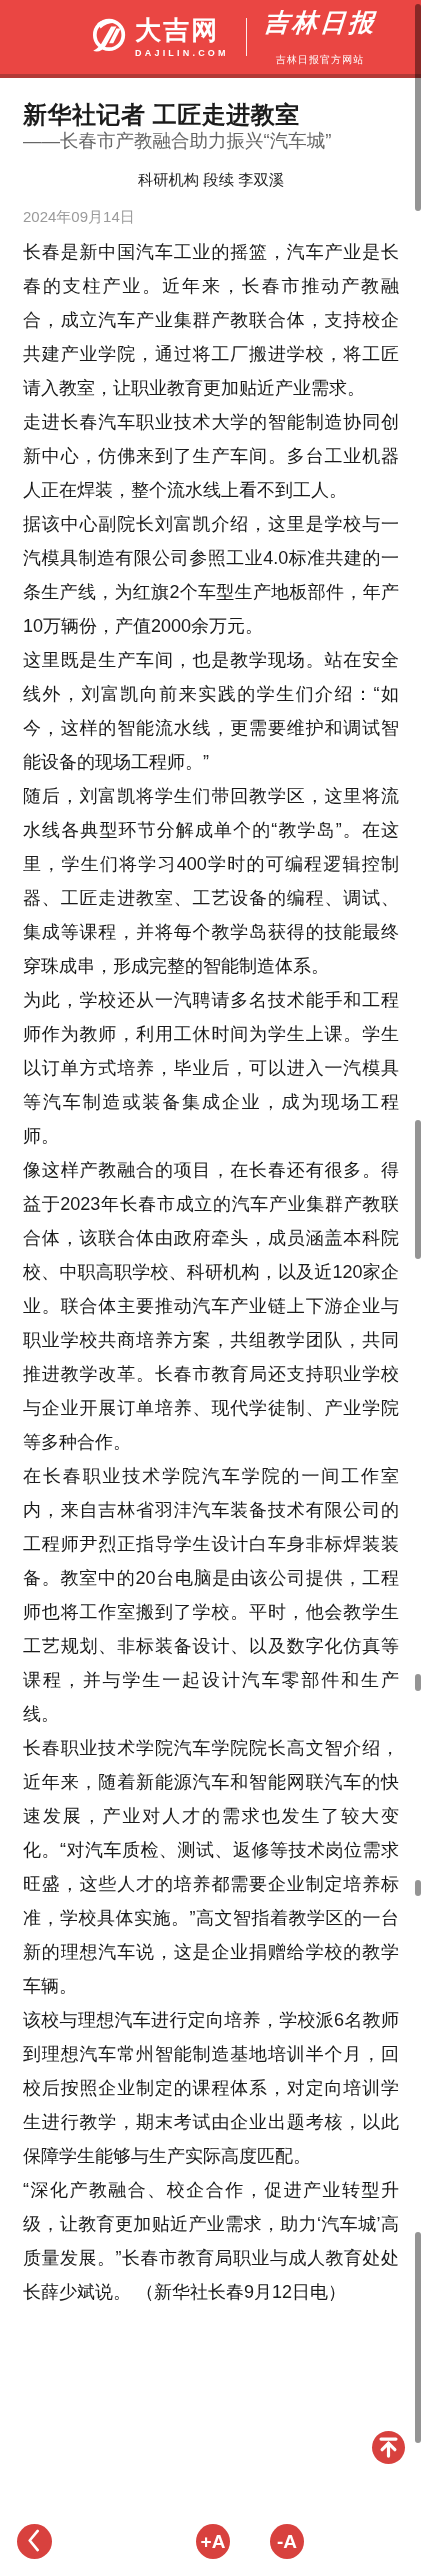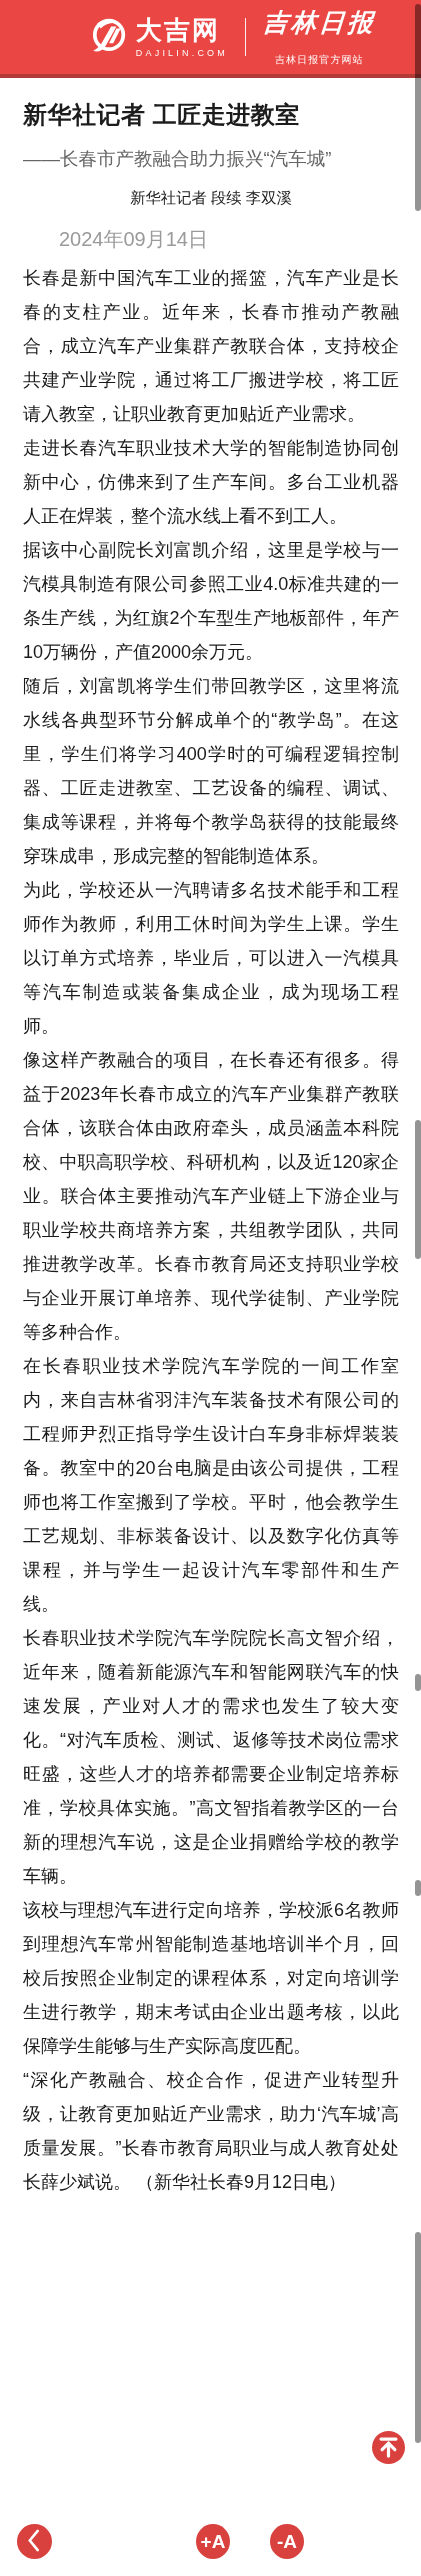"DAJILIN.COM" .site-domain { font-weight: normal -> bold }
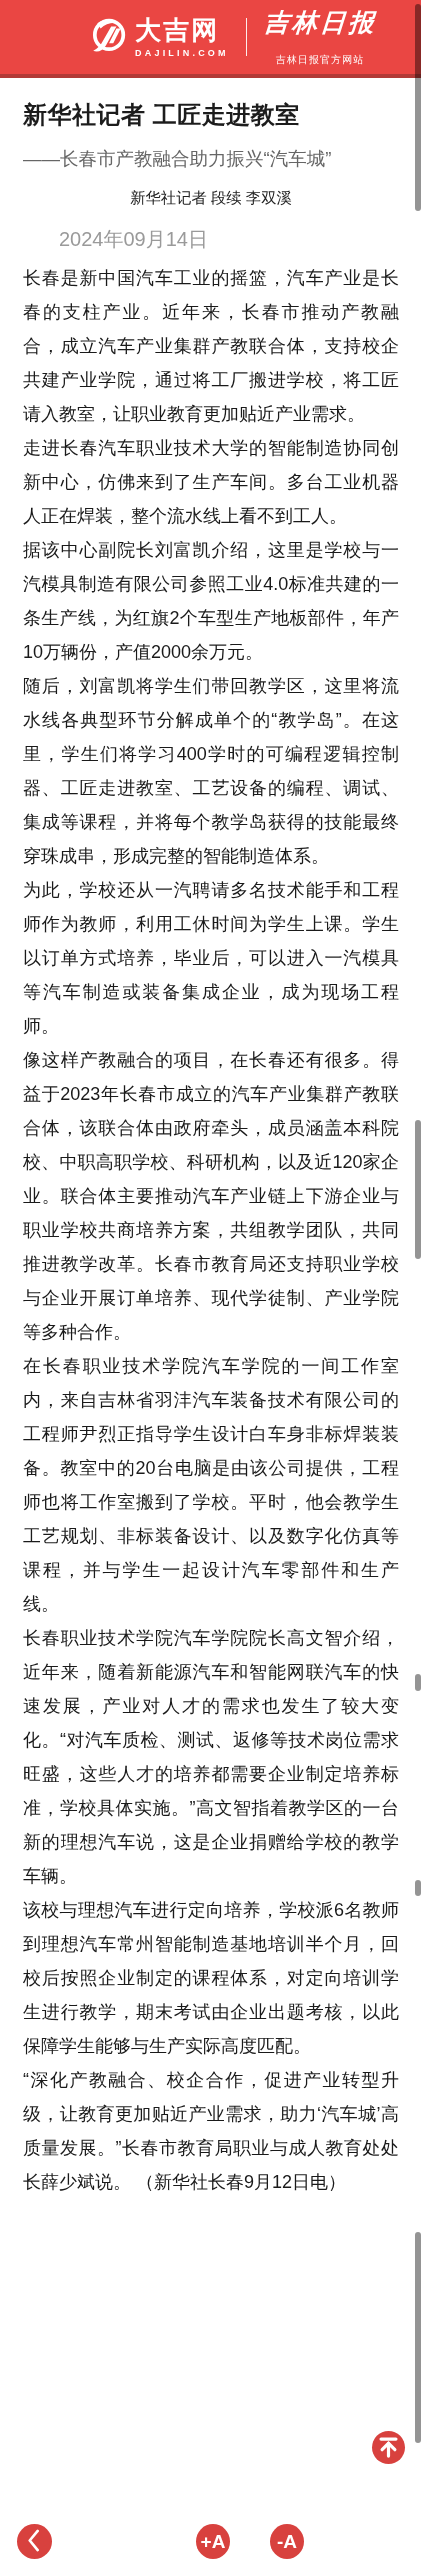"——长春市产教融合助力振兴“汽车城”" .article-subtitle { margin-top: 20px -> 2px }
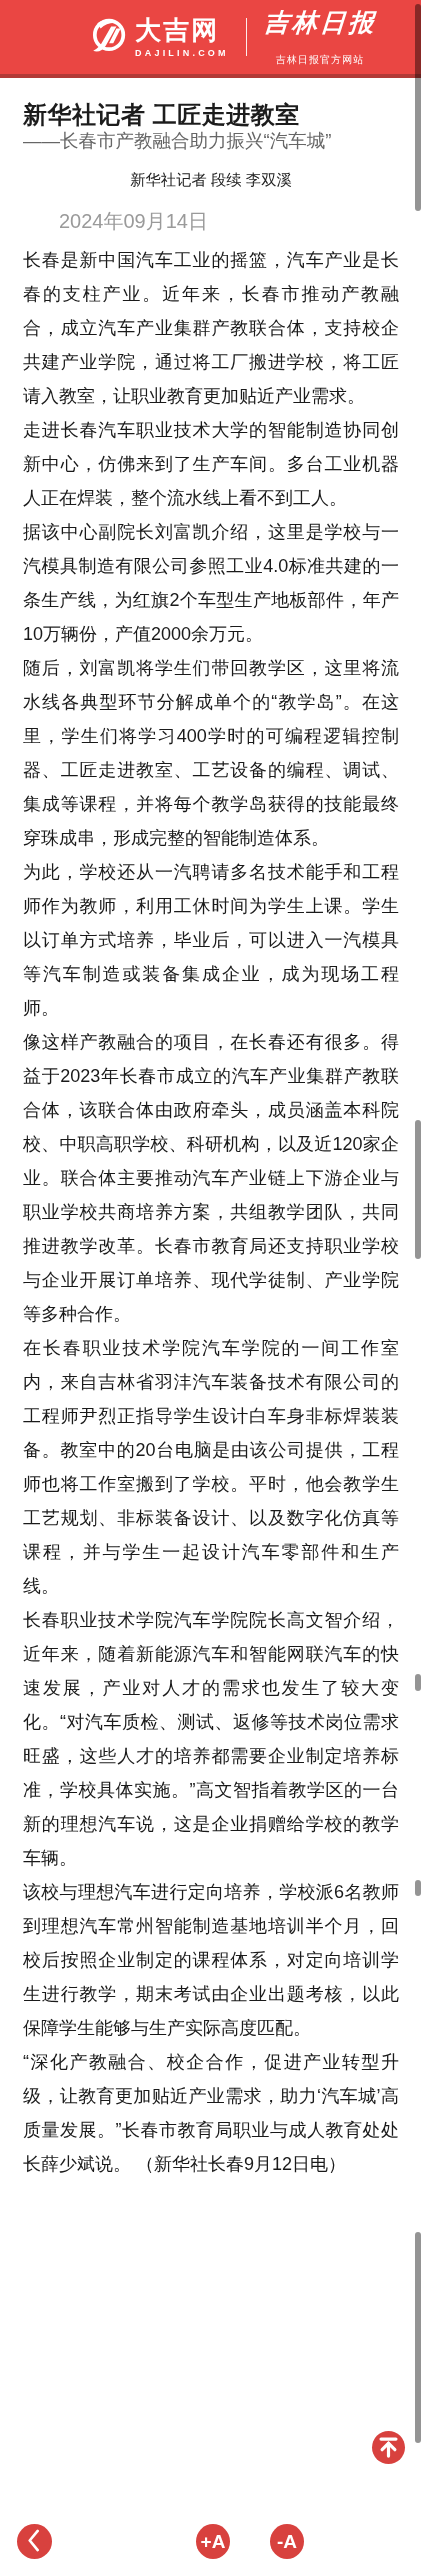"新华社记者 段续 李双溪" div.article-byline { text: 新华社记者 -> 科研机构 }
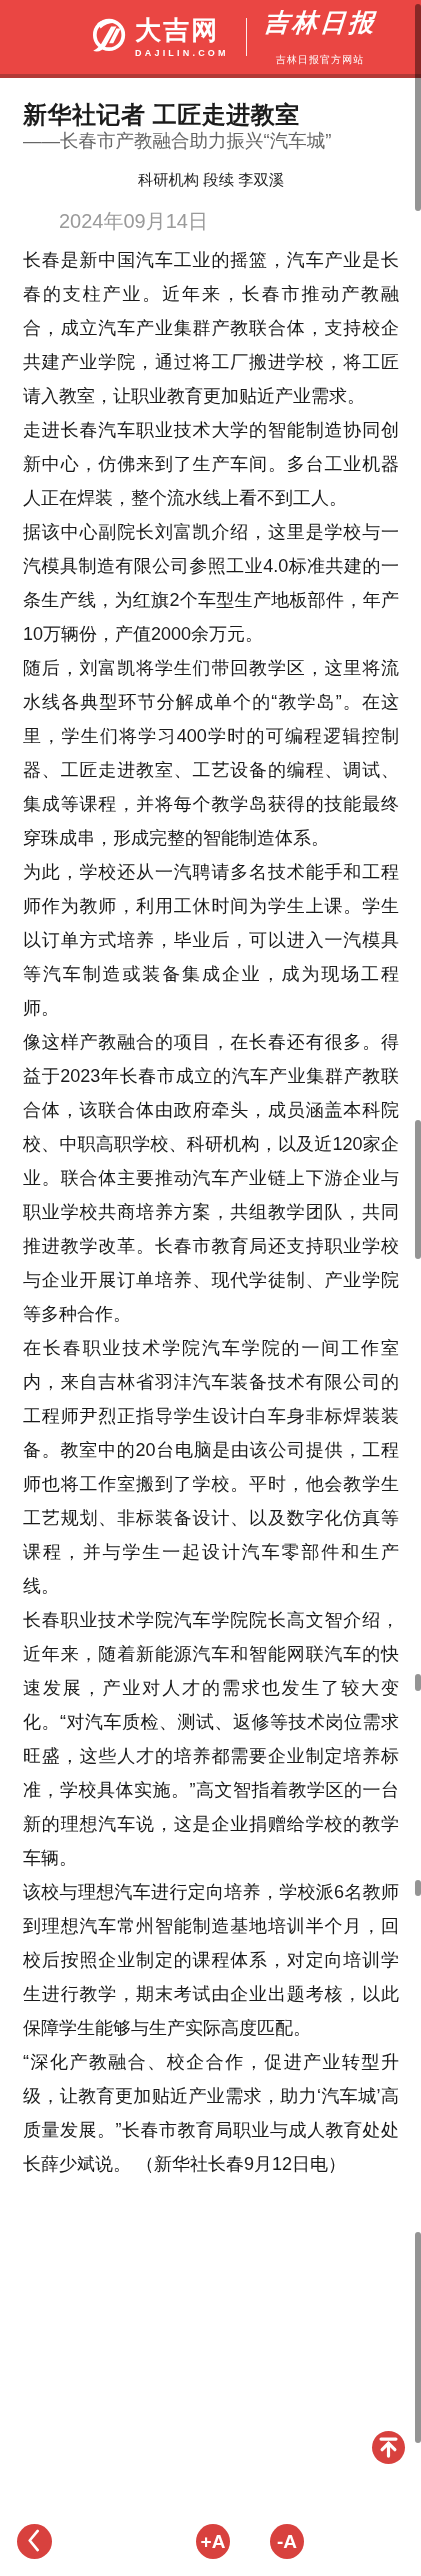"2024年09月14日" .article-date { font-size: 20px -> 15px; margin-left: 36px -> none }
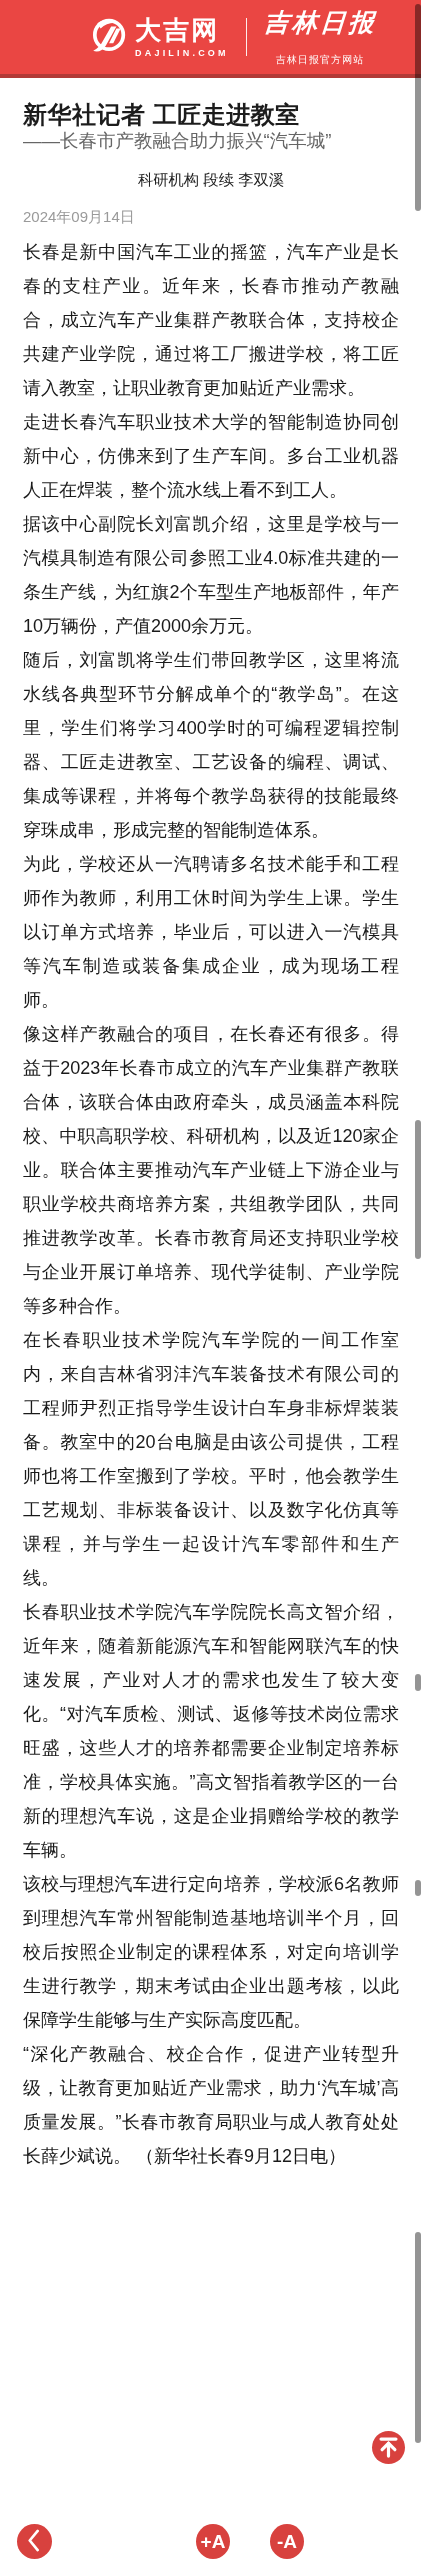"这里既是生产车间，也是教学现场。站在安全线外，刘富凯向前来实践的学生们介绍：“如" p { html: none -> <p>这里既是生产车间，也是教学现场。站在安全线外，刘富凯向前来实践的学生们介绍：“如今，这样的智能流水线，更需要维护和调试智能设备的现场工程师。”</p> }
